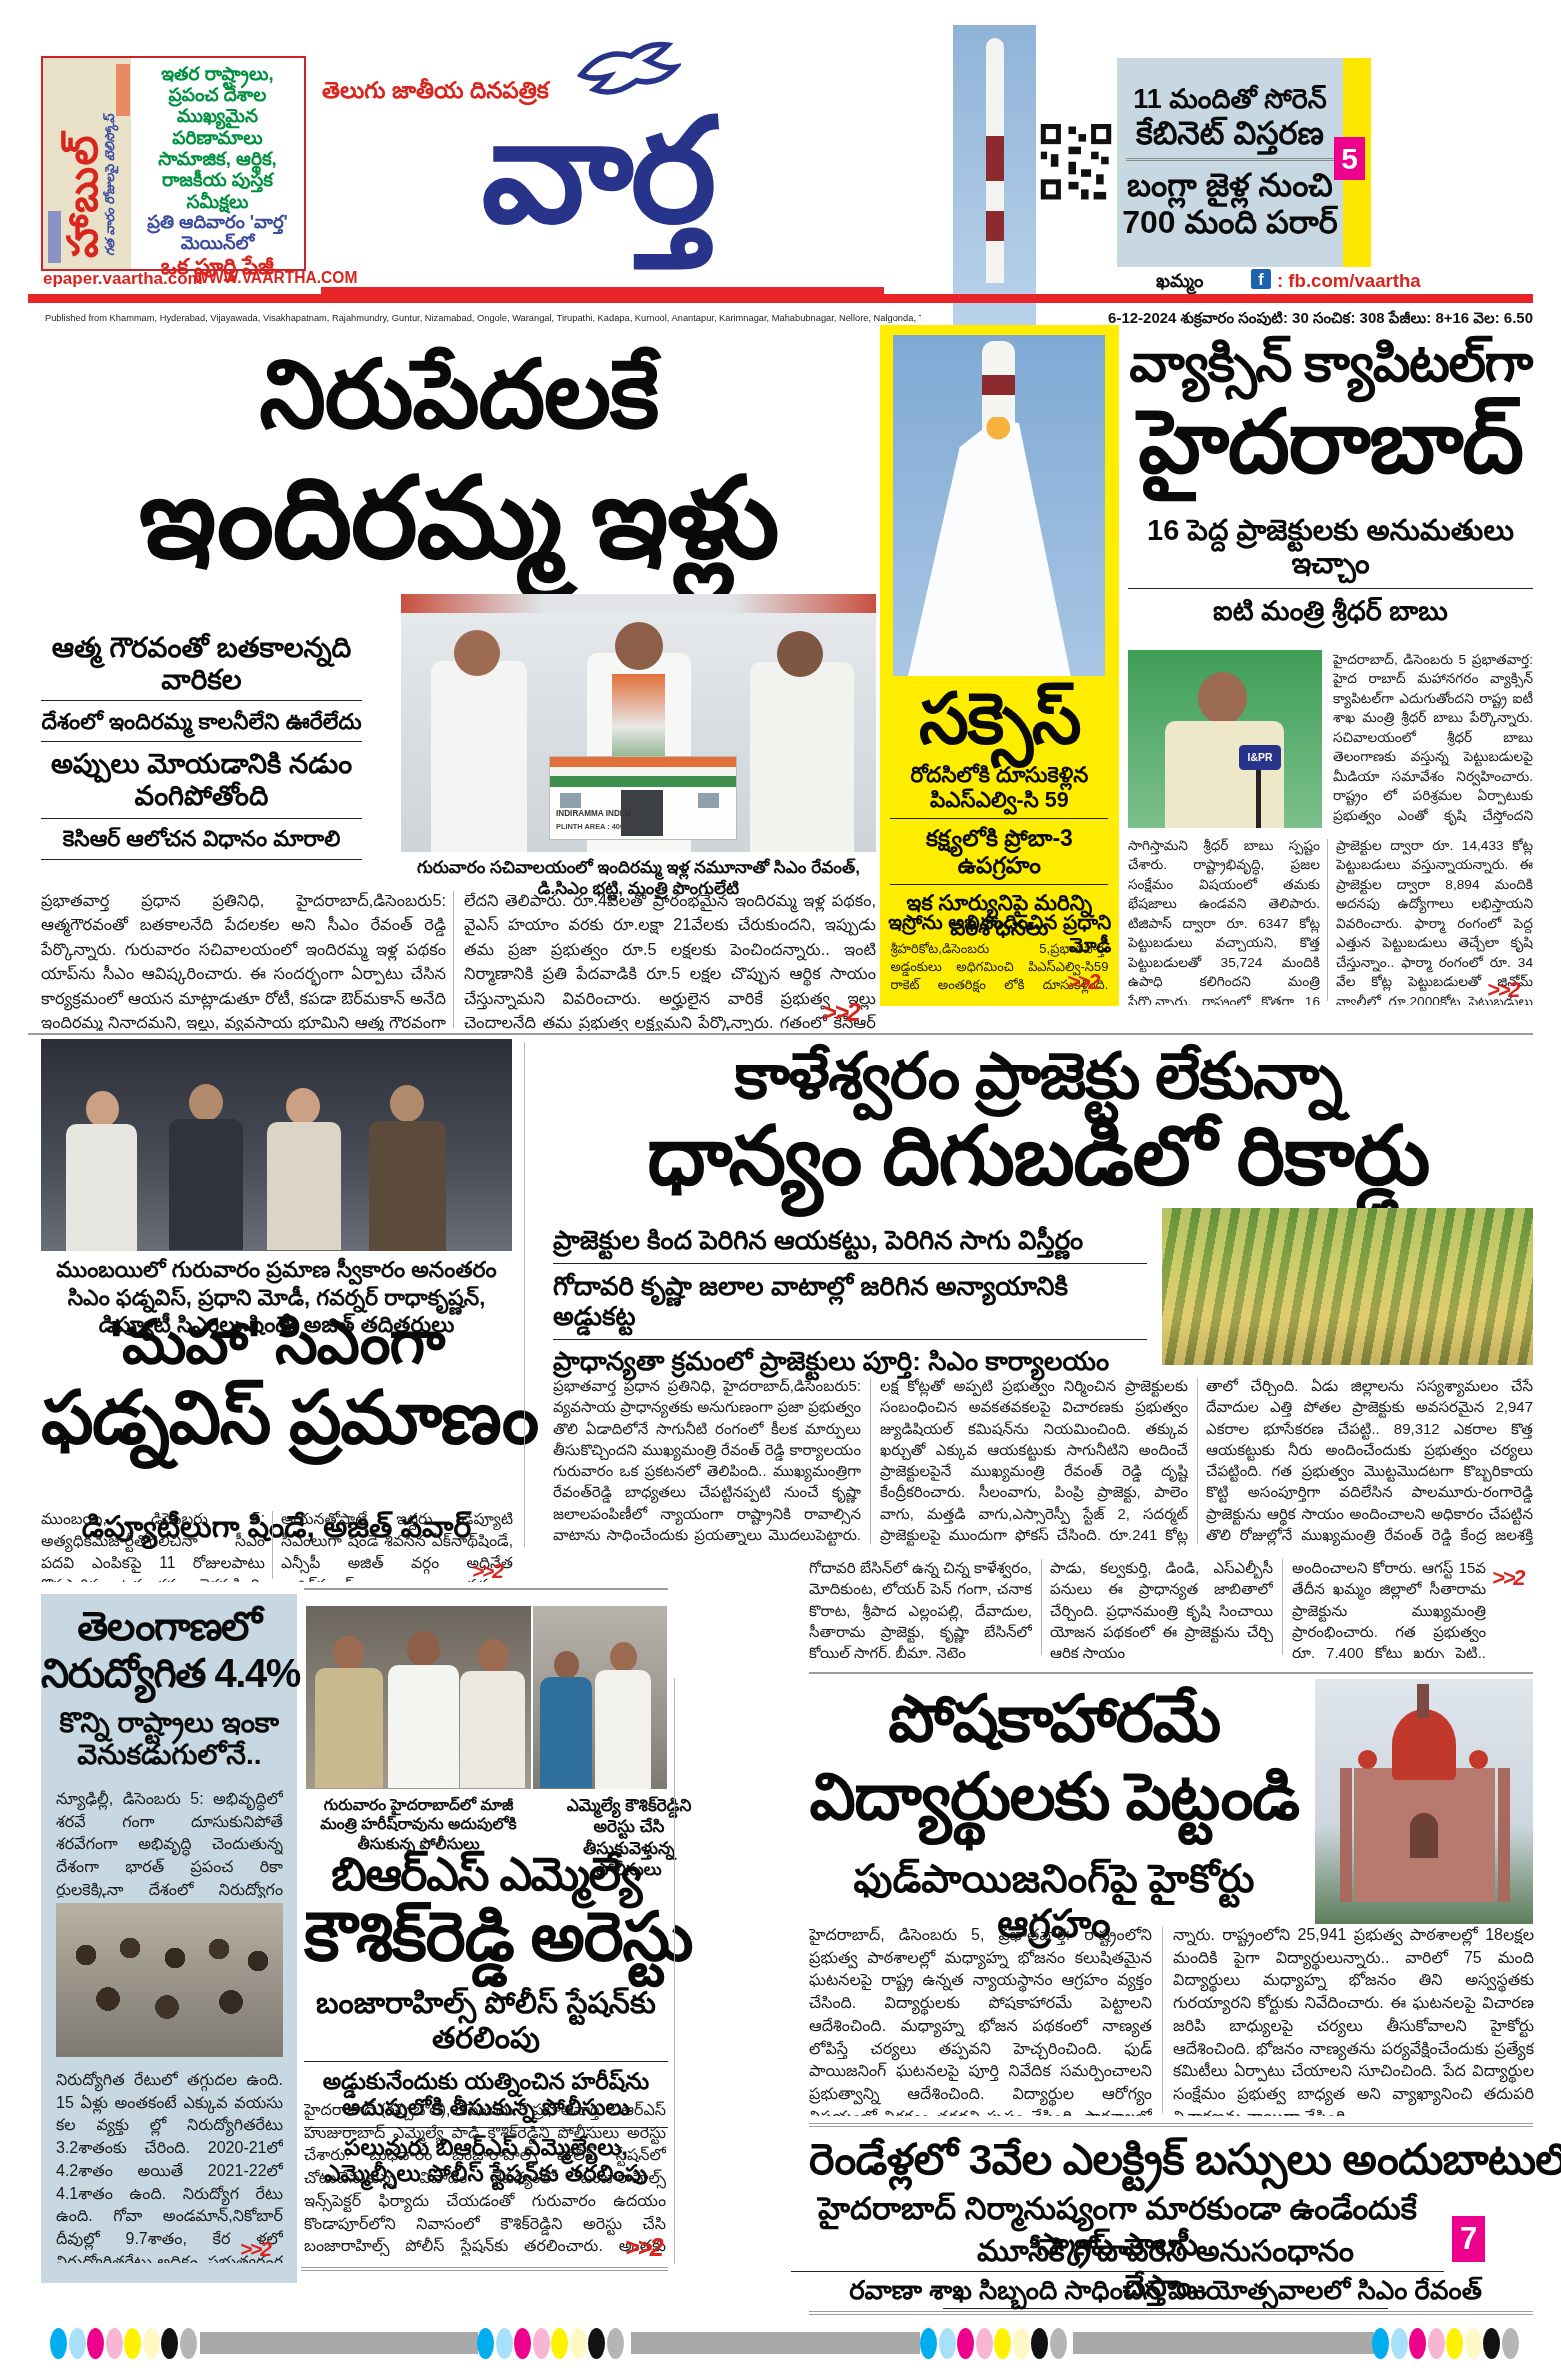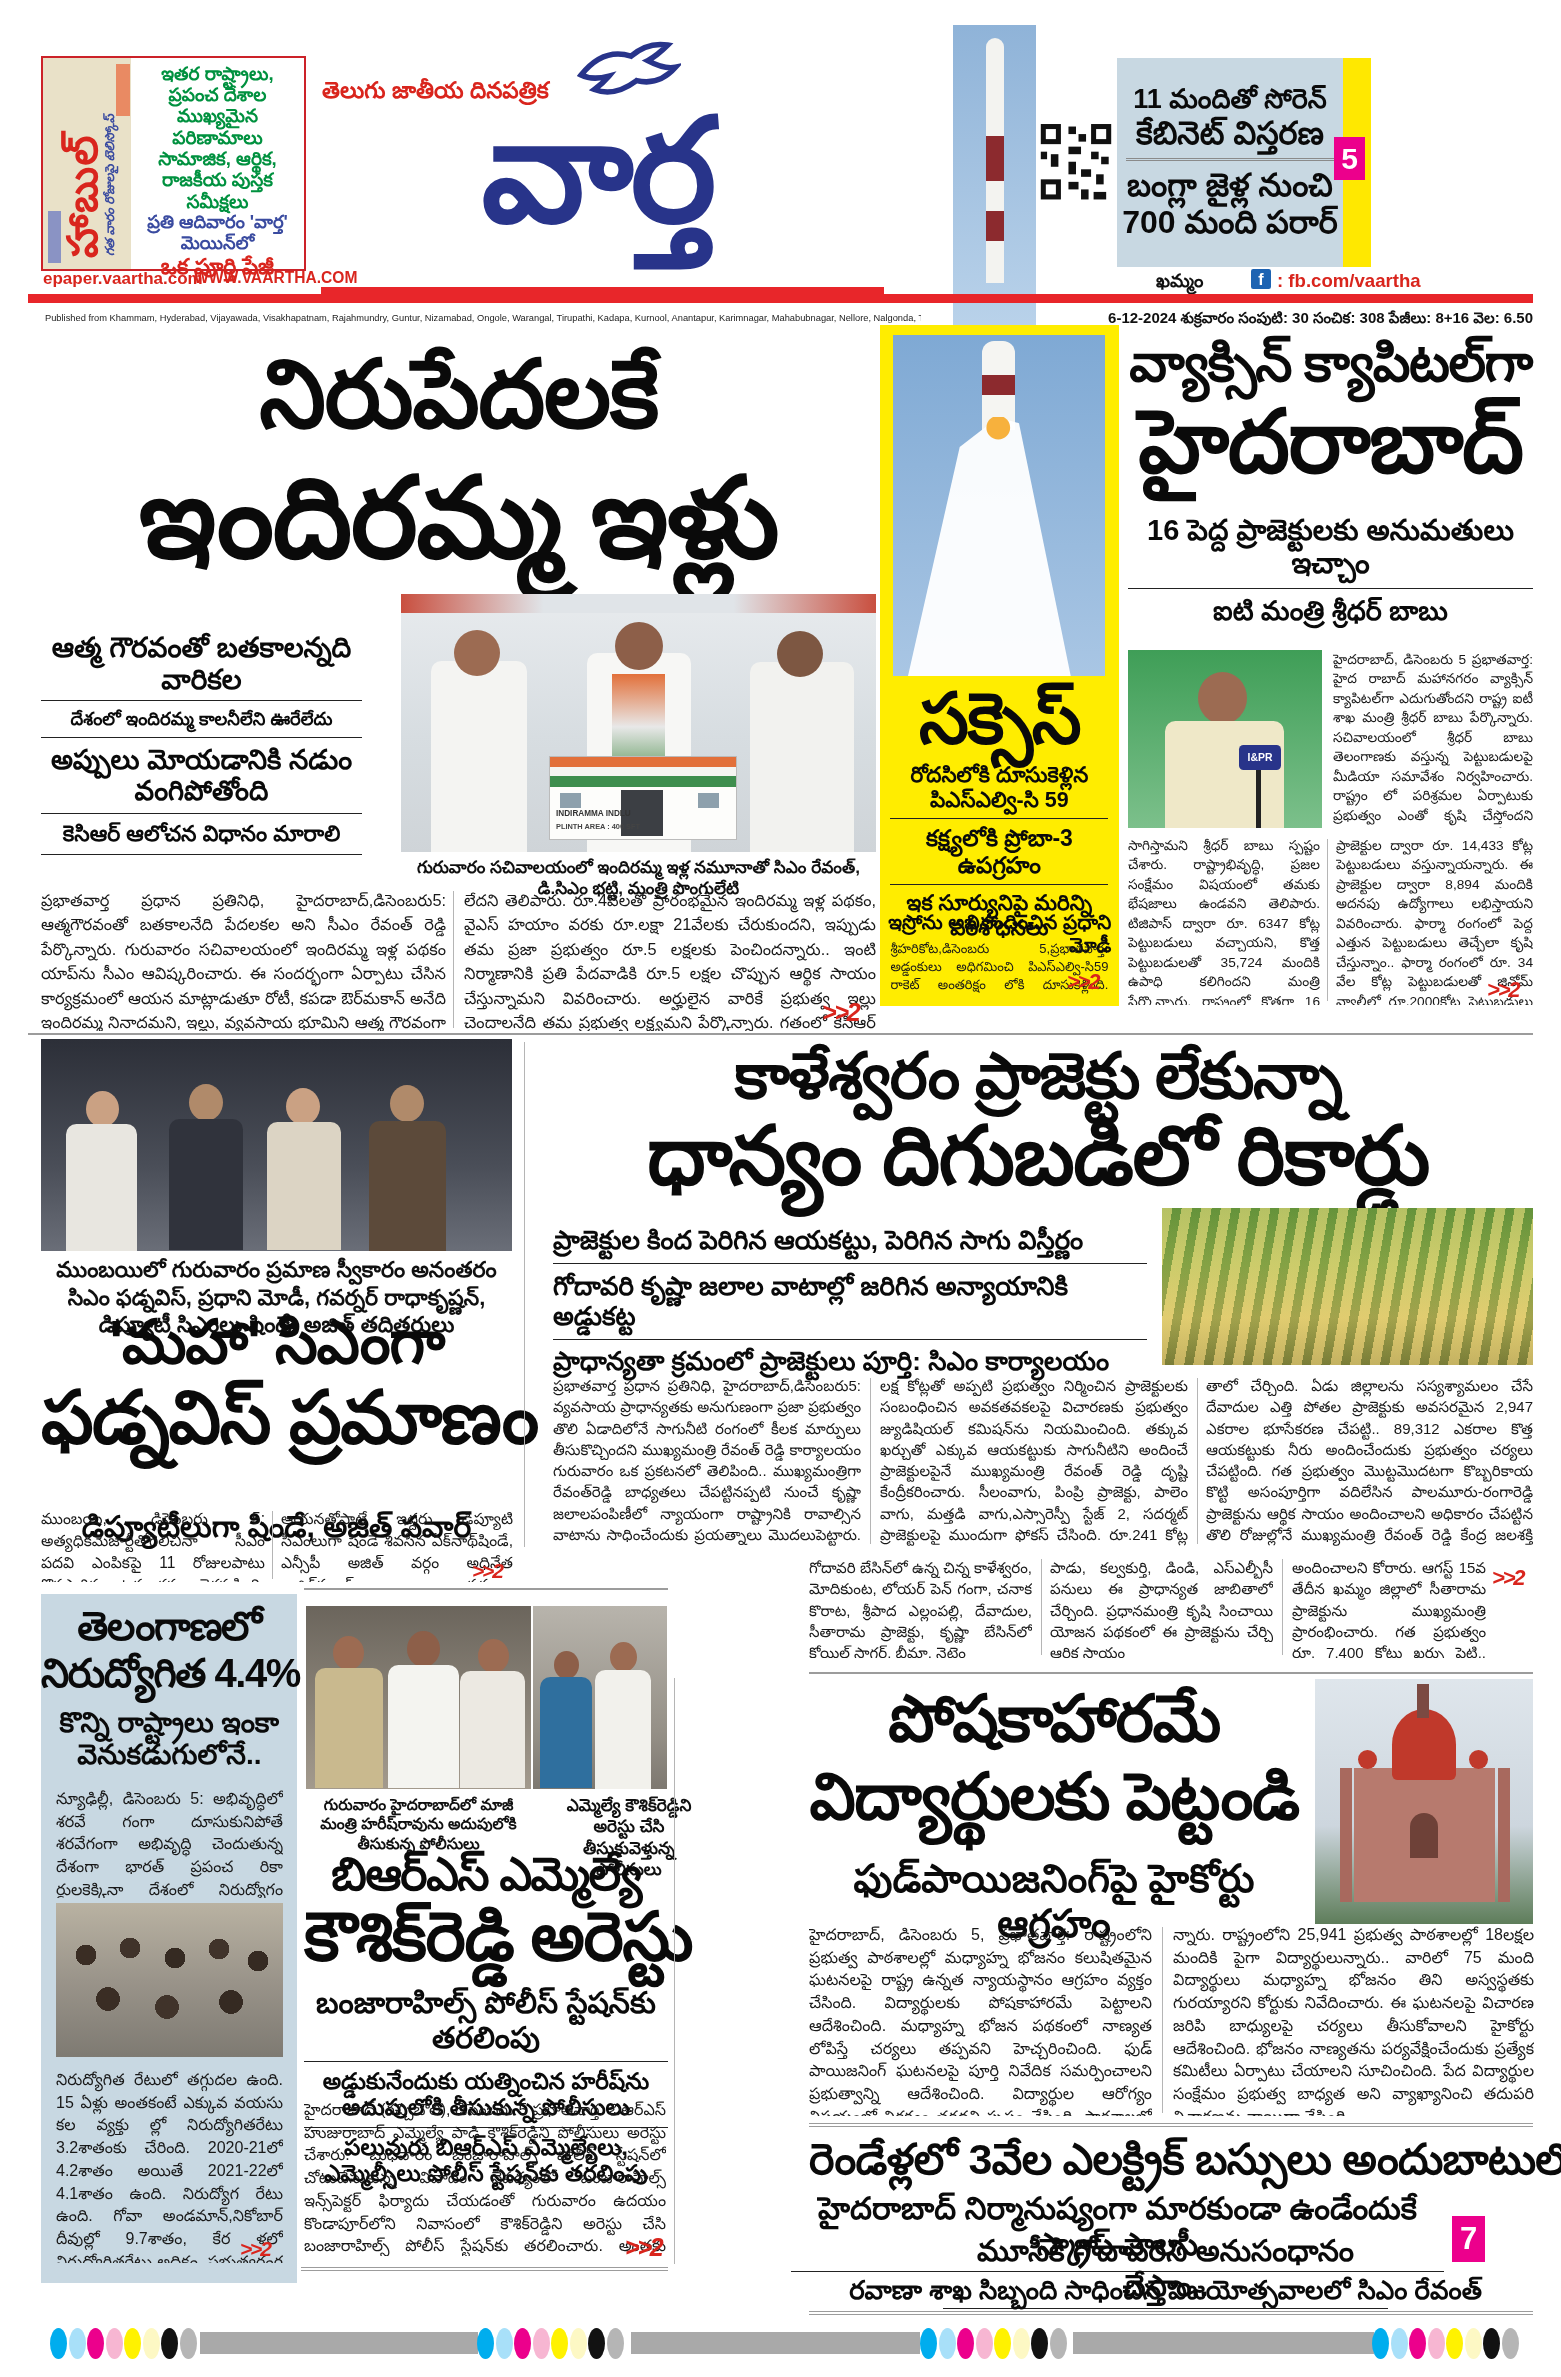"దేశంలో ఇందిరమ్మ కాలనీలేని ఊరేలేదు" div.deck { font-size: 18px -> 22px }
